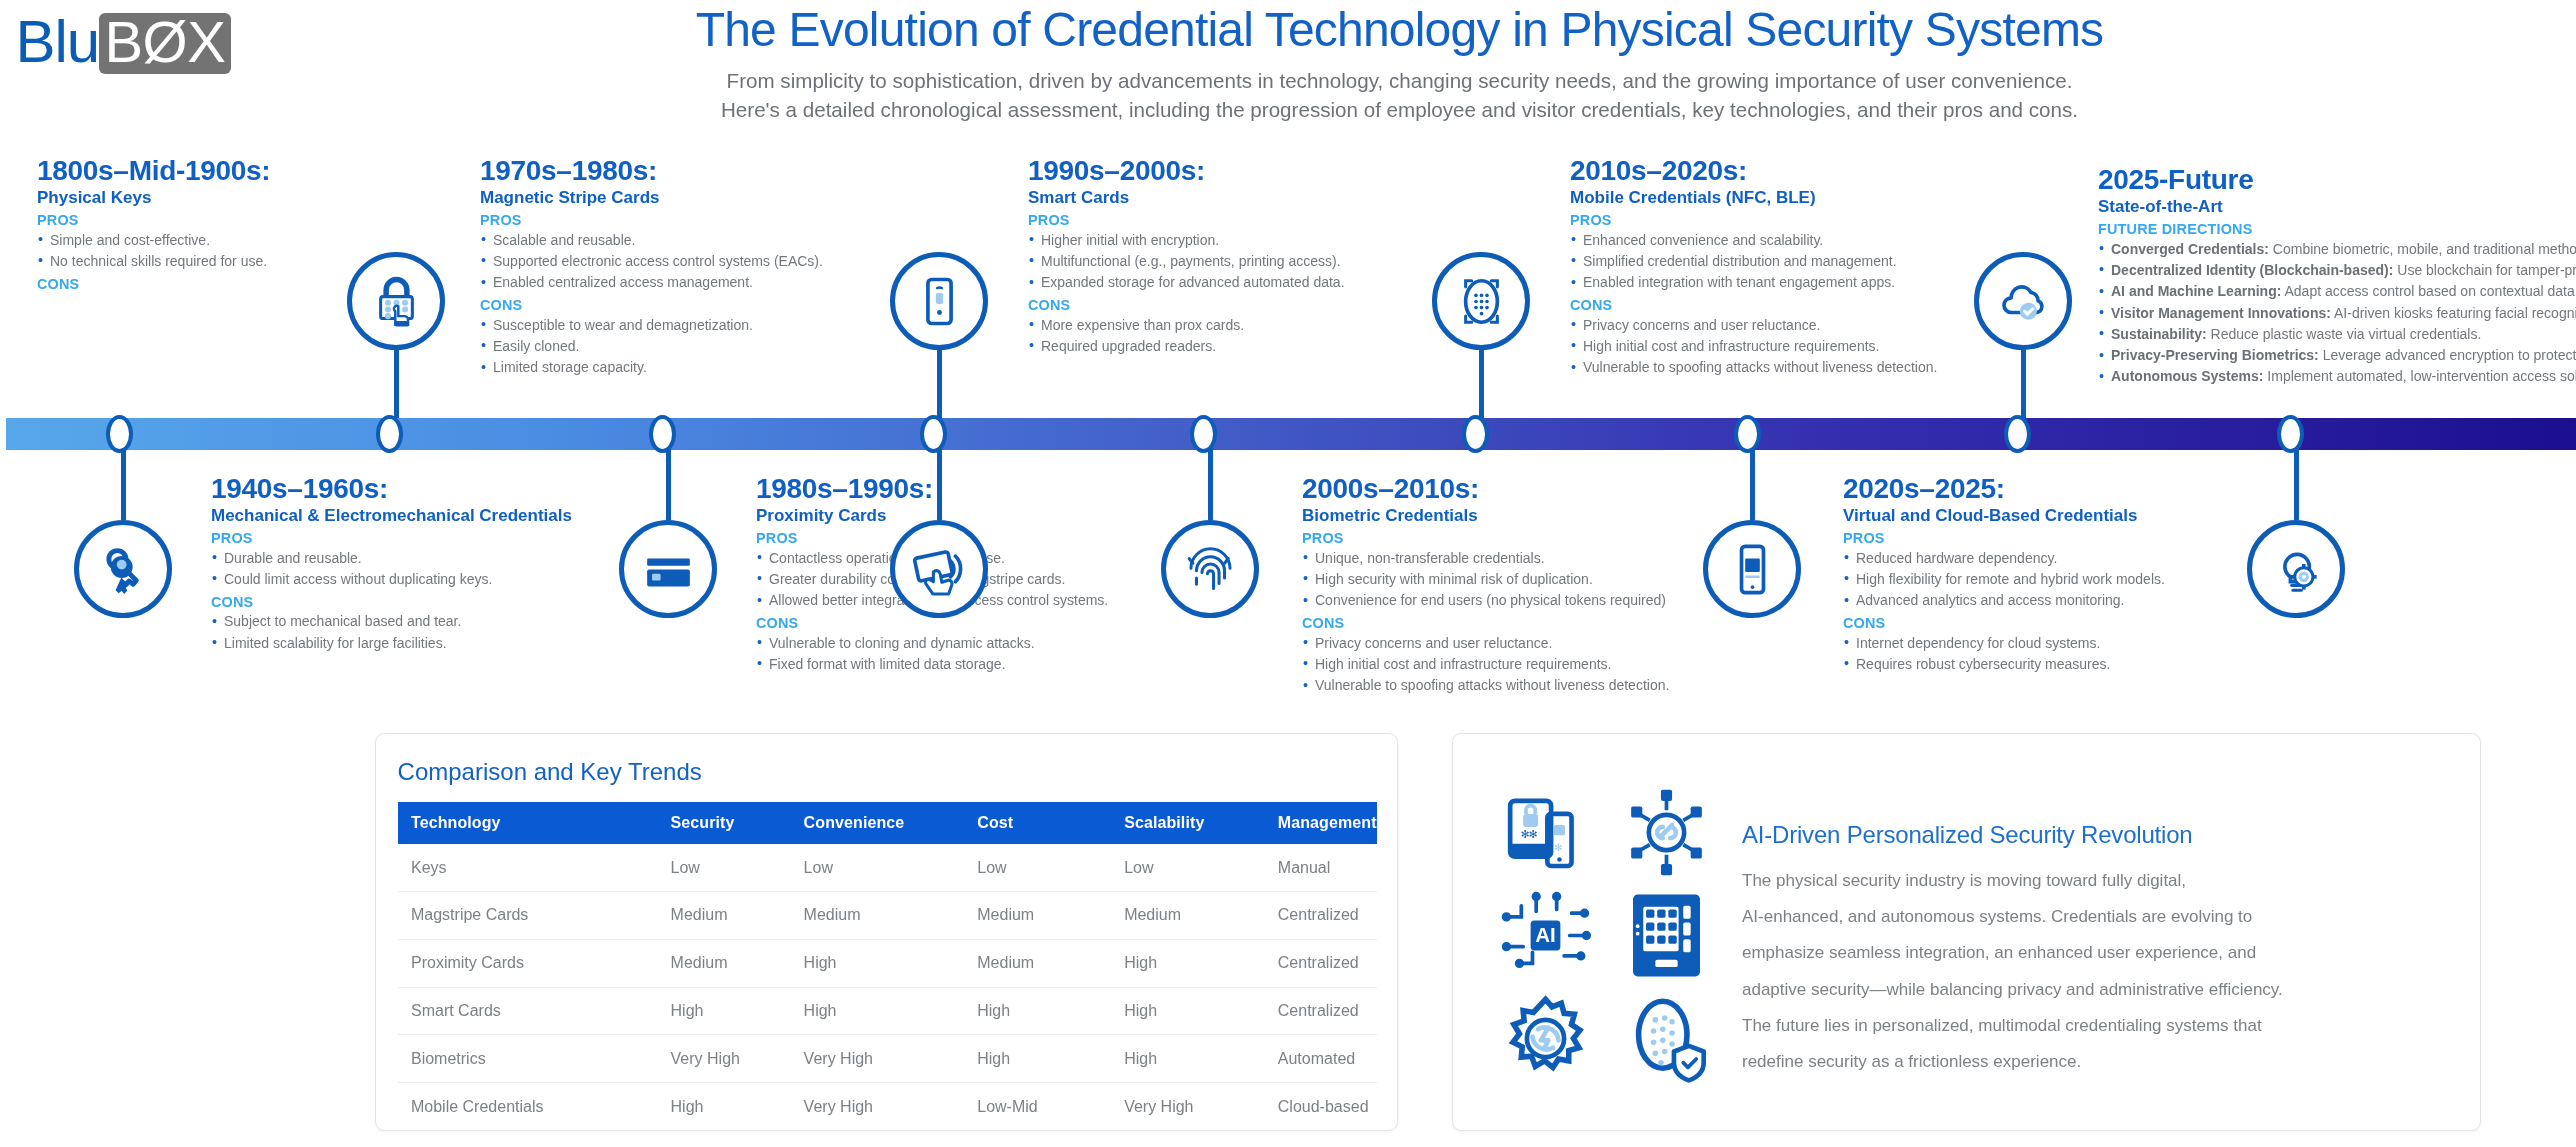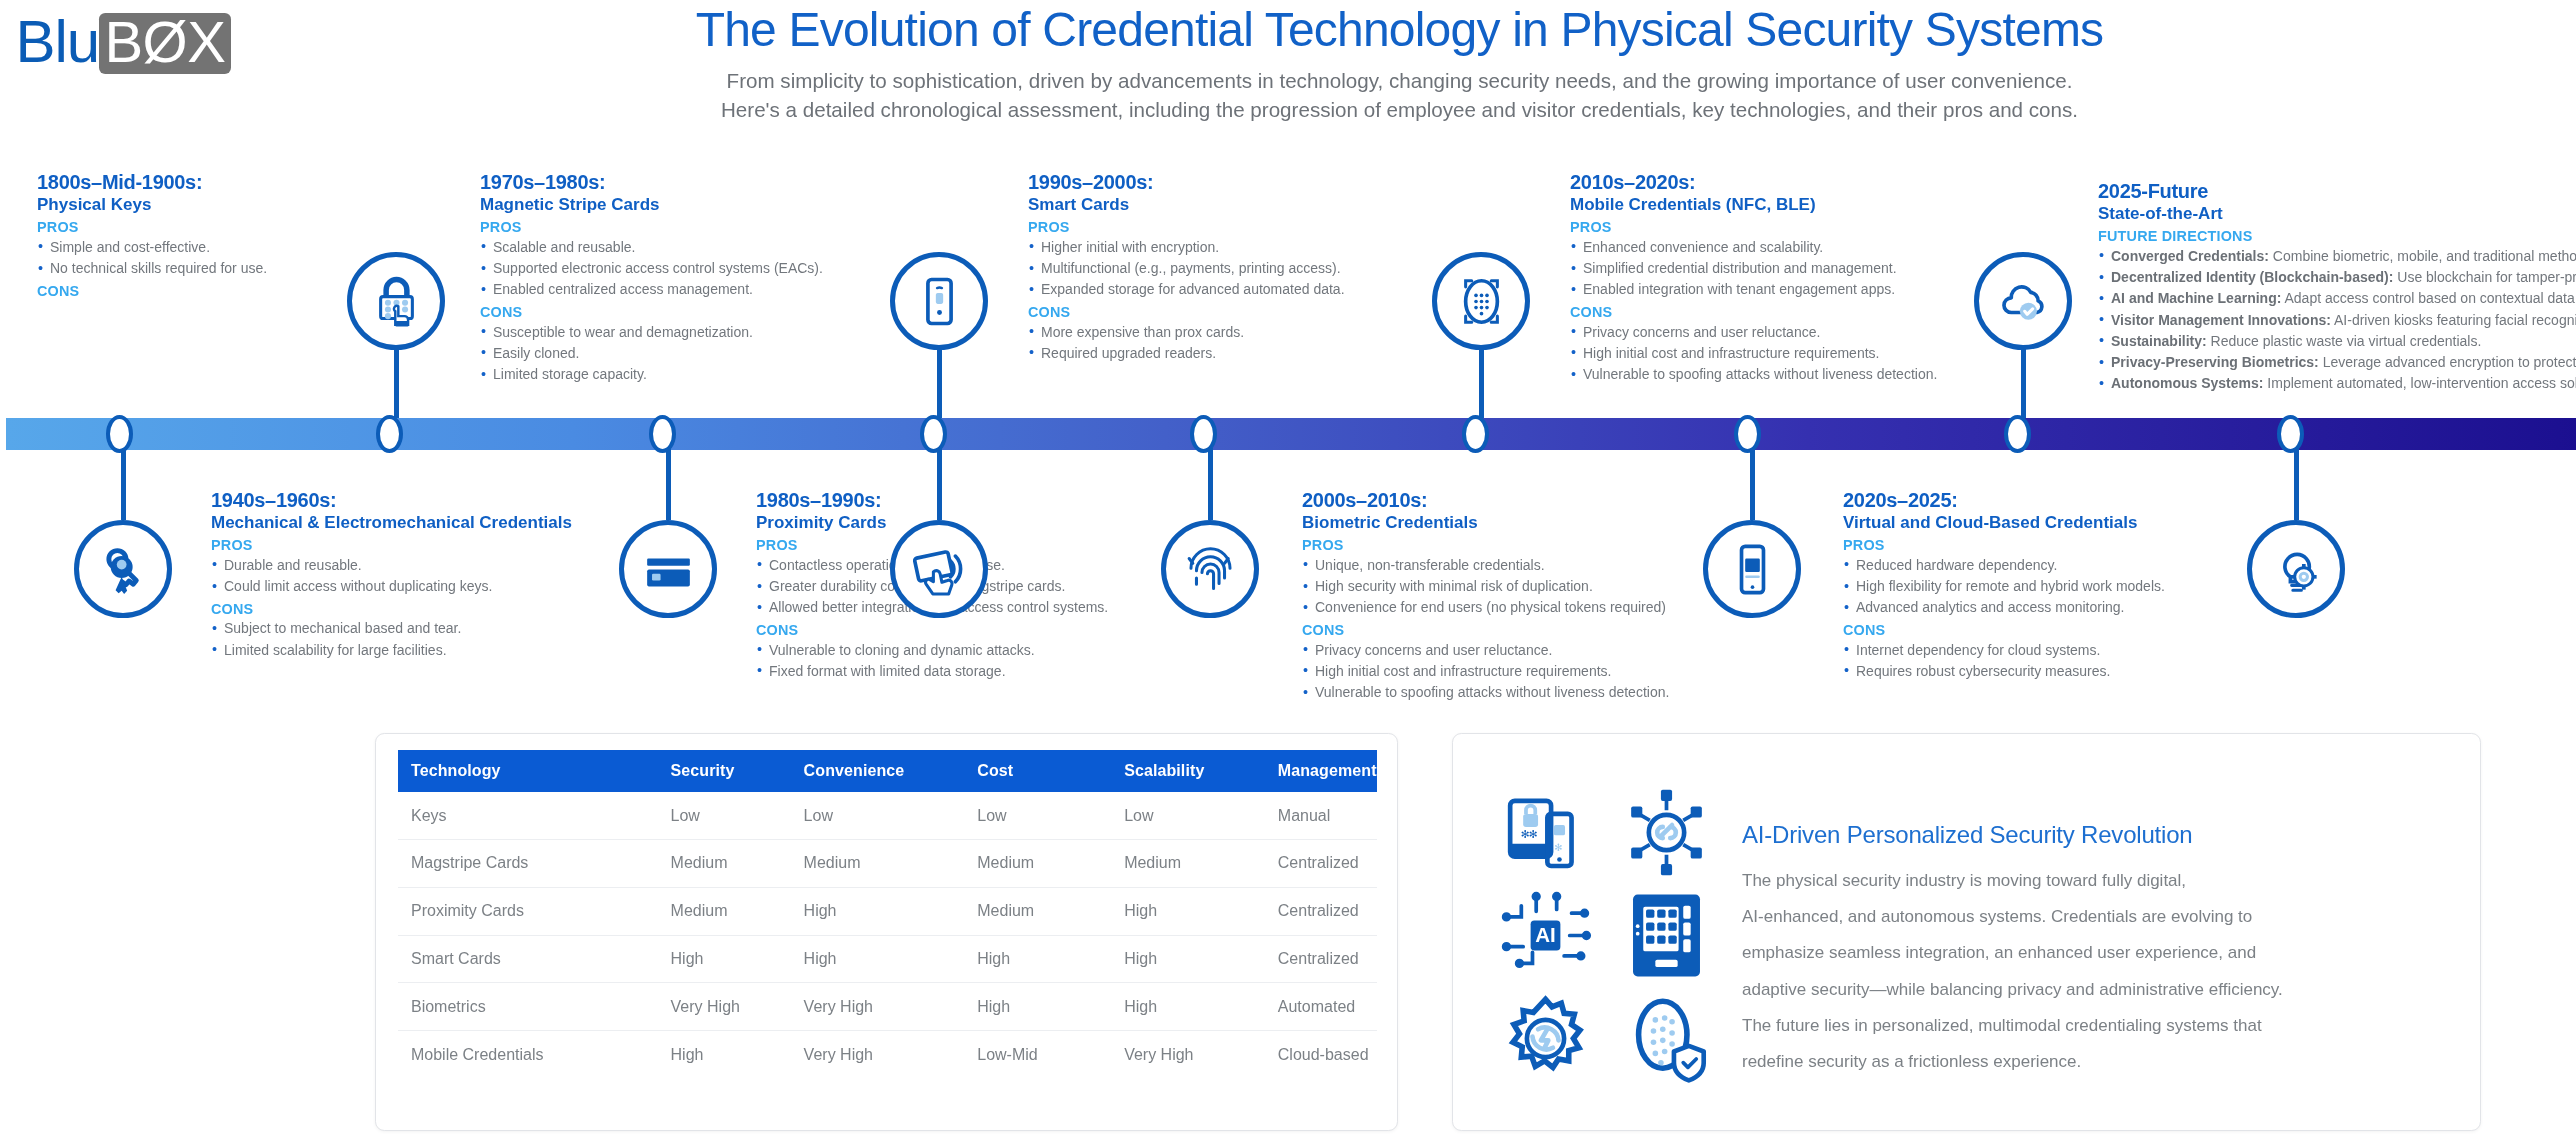"1800s–Mid-1900s:" .era-years { font-size: 20px -> 28px; margin-top: 16px -> none }
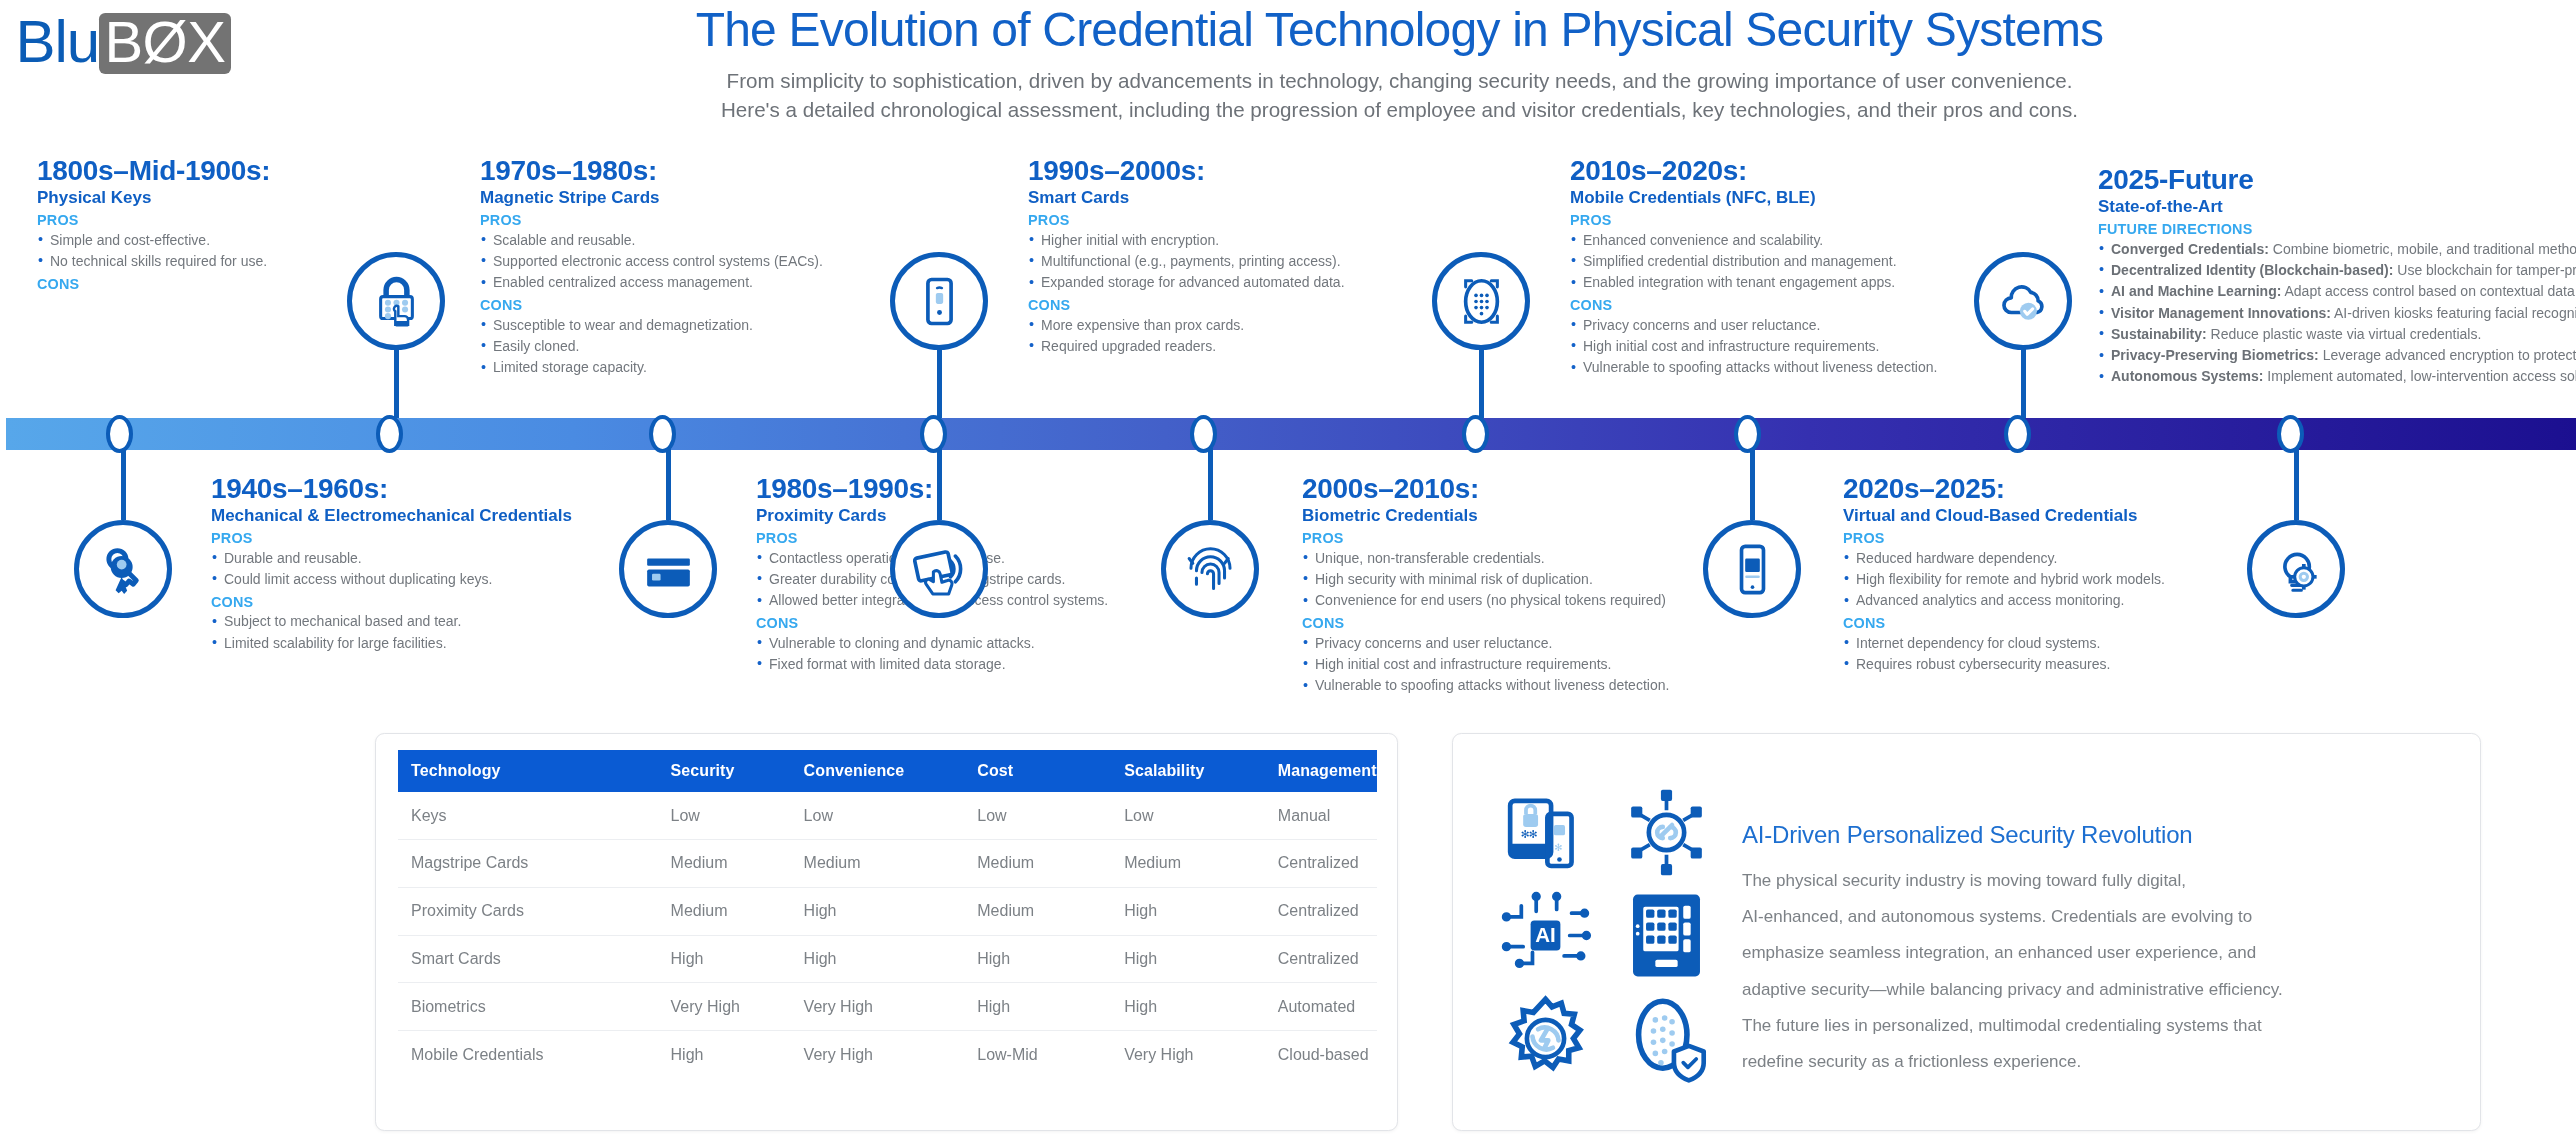"Comparison and Key Trends" div.card-title { html: none -> <div>Comparison and Key Trends</div> }
